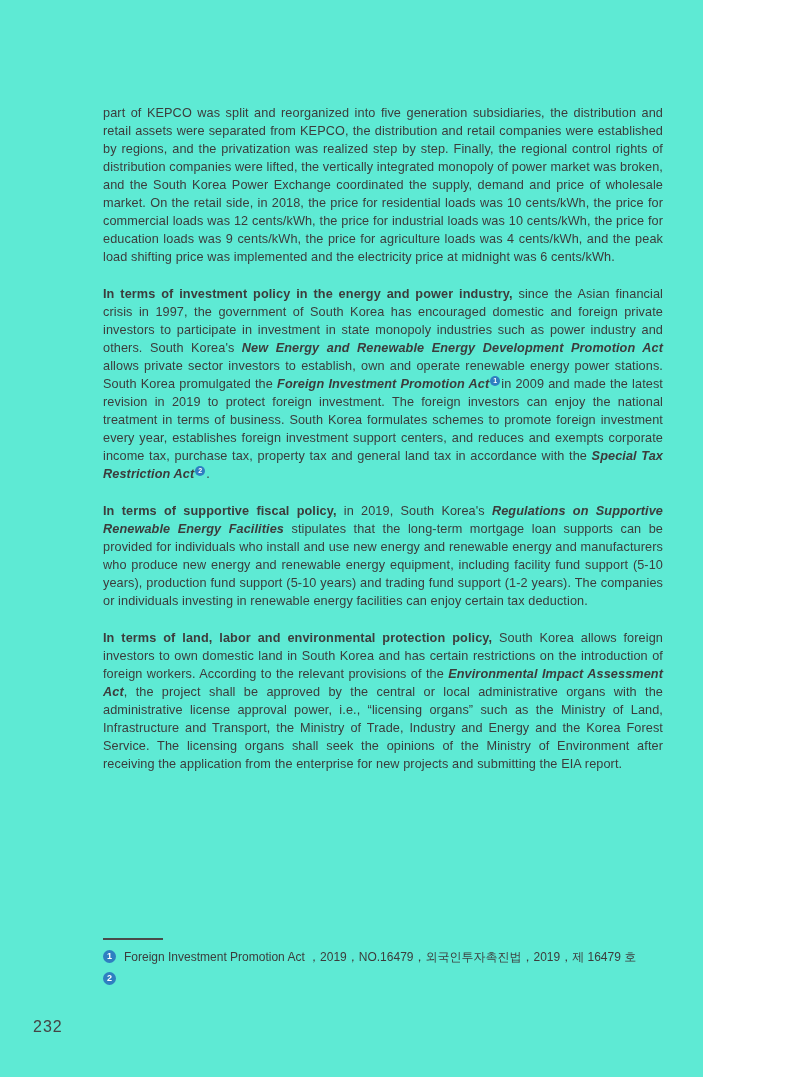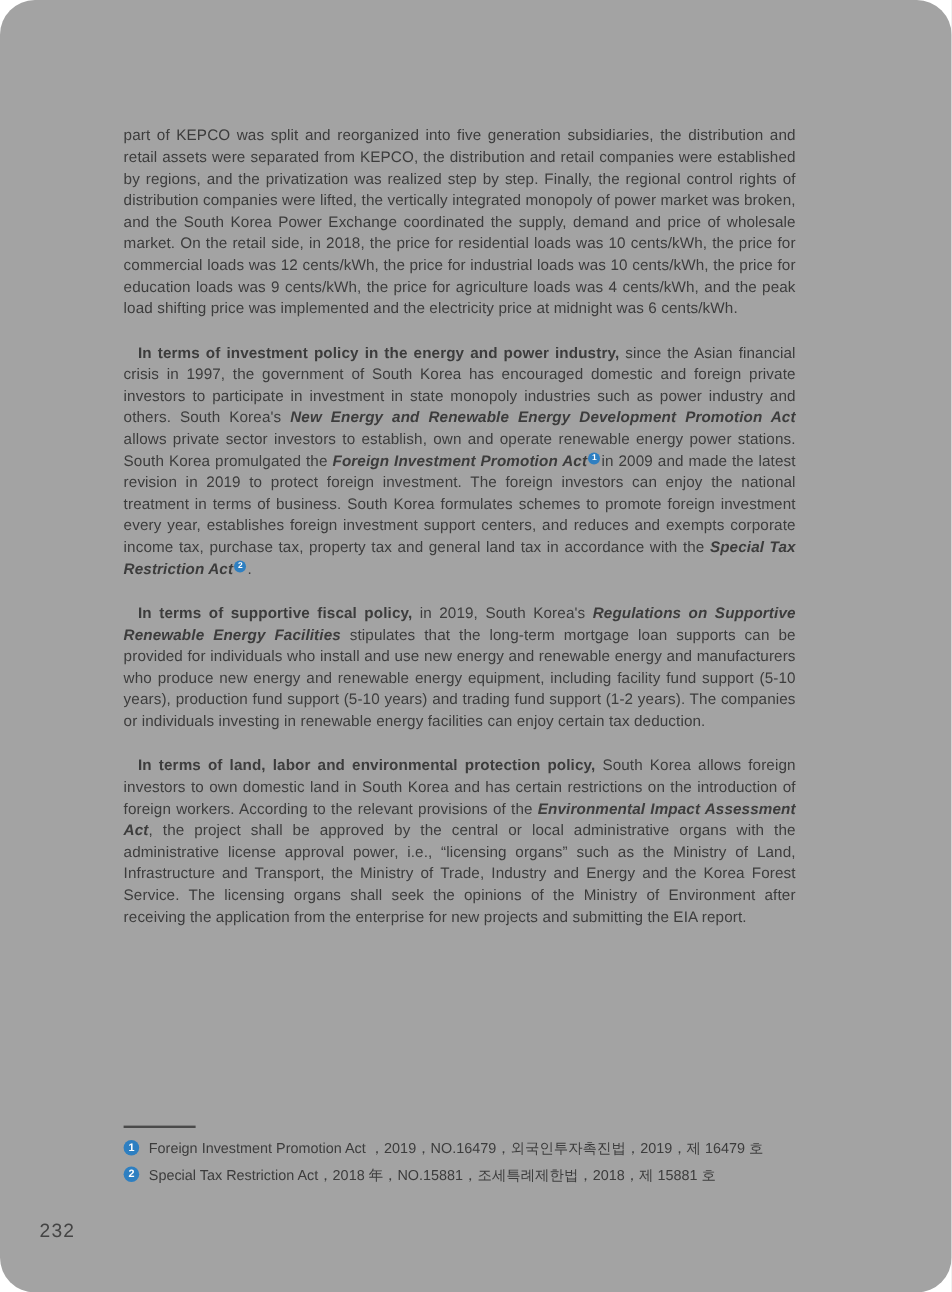"part of KEPCO was split" .page { background: #a3a3a3 -> #5eead4; border-radius: 29px -> none; width: 793px -> 703px }
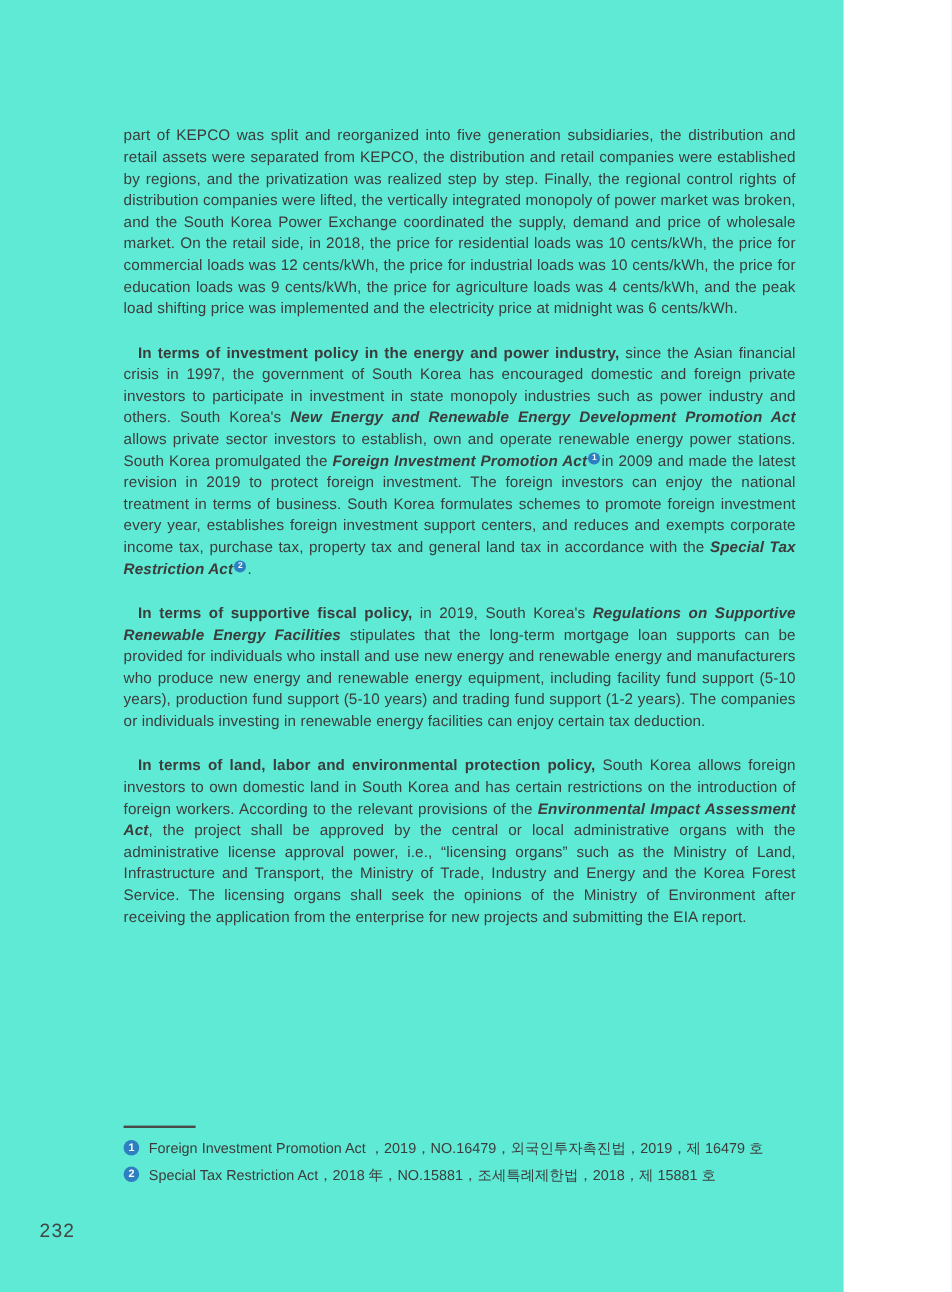"In terms of investment policy" .run.bold { margin-left: 12px -> none }
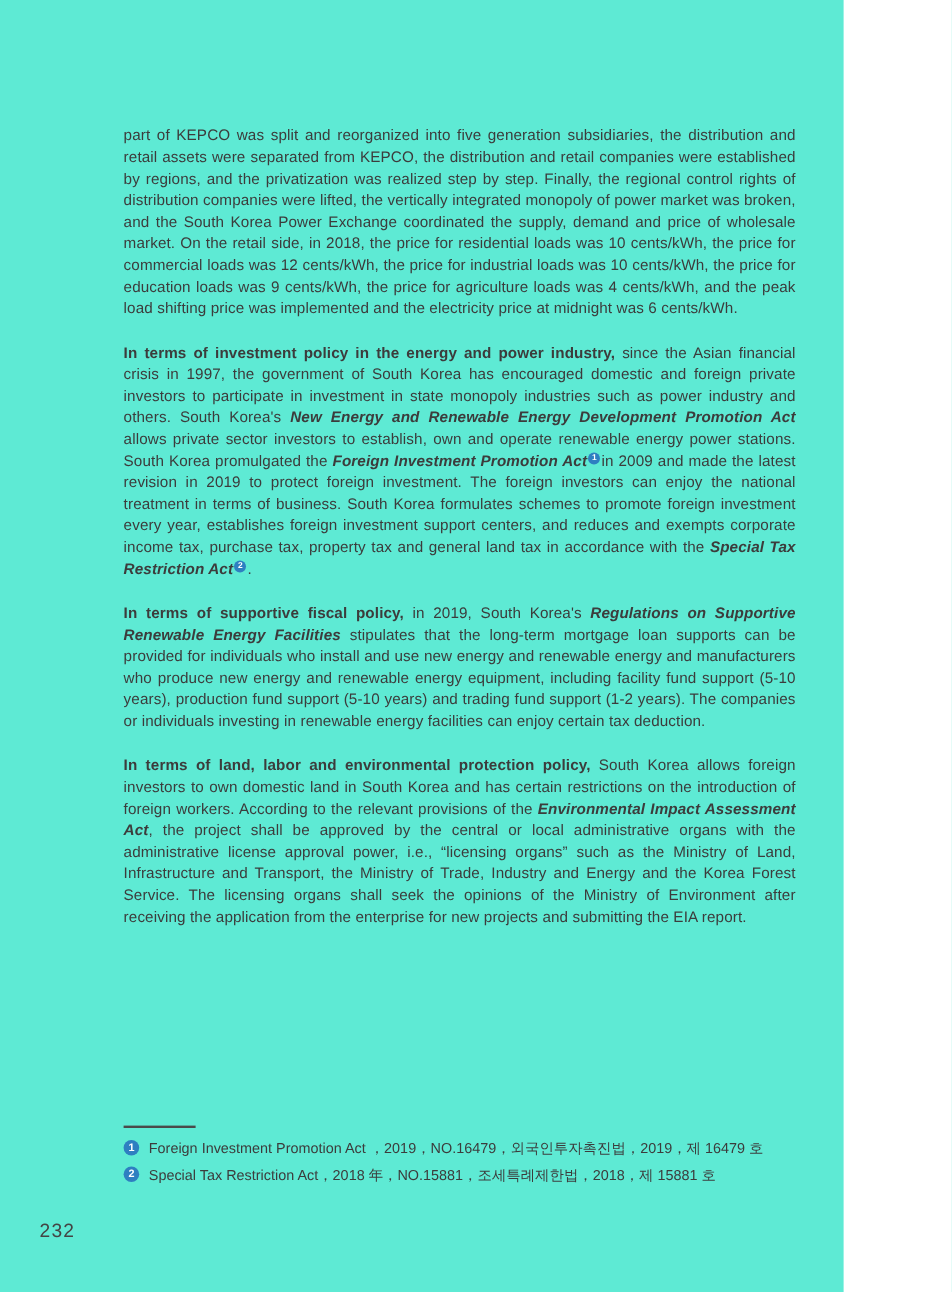"Special Tax Restriction Act，2018" span.fn-text { html: <span>Special Tax Restriction Act，2018 年，NO.15881，조세특례제한법，2018，제 15881 호</span> -> none }
